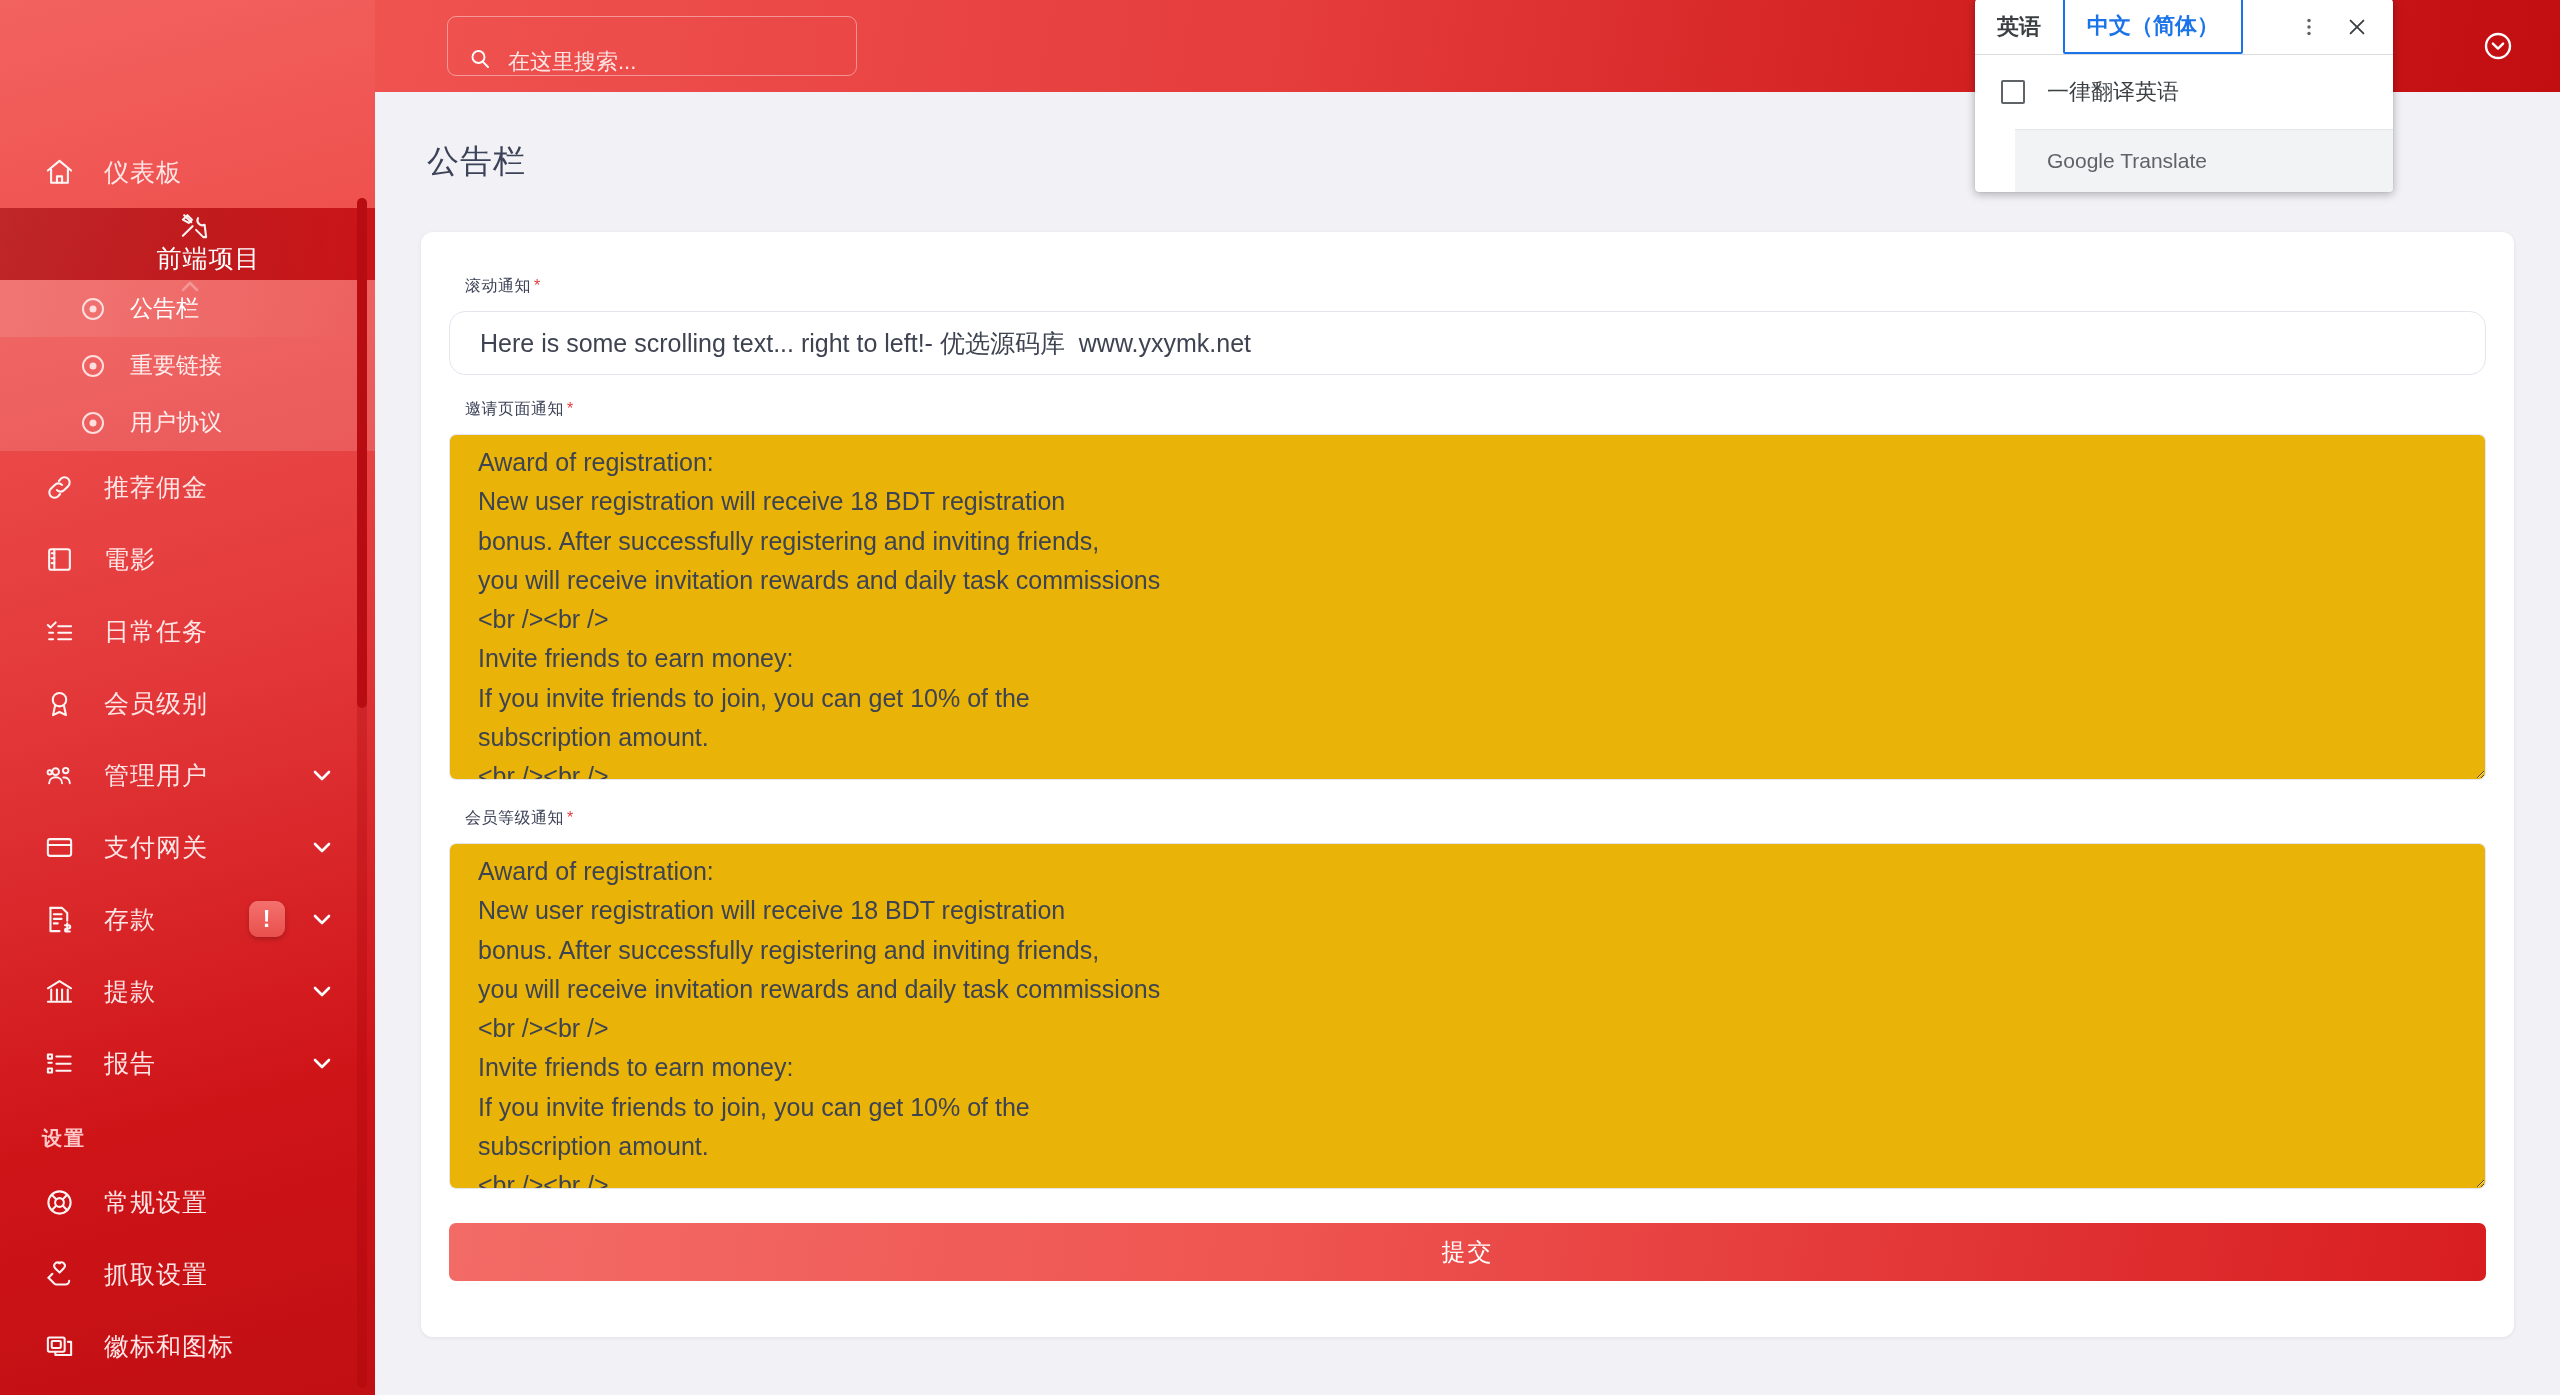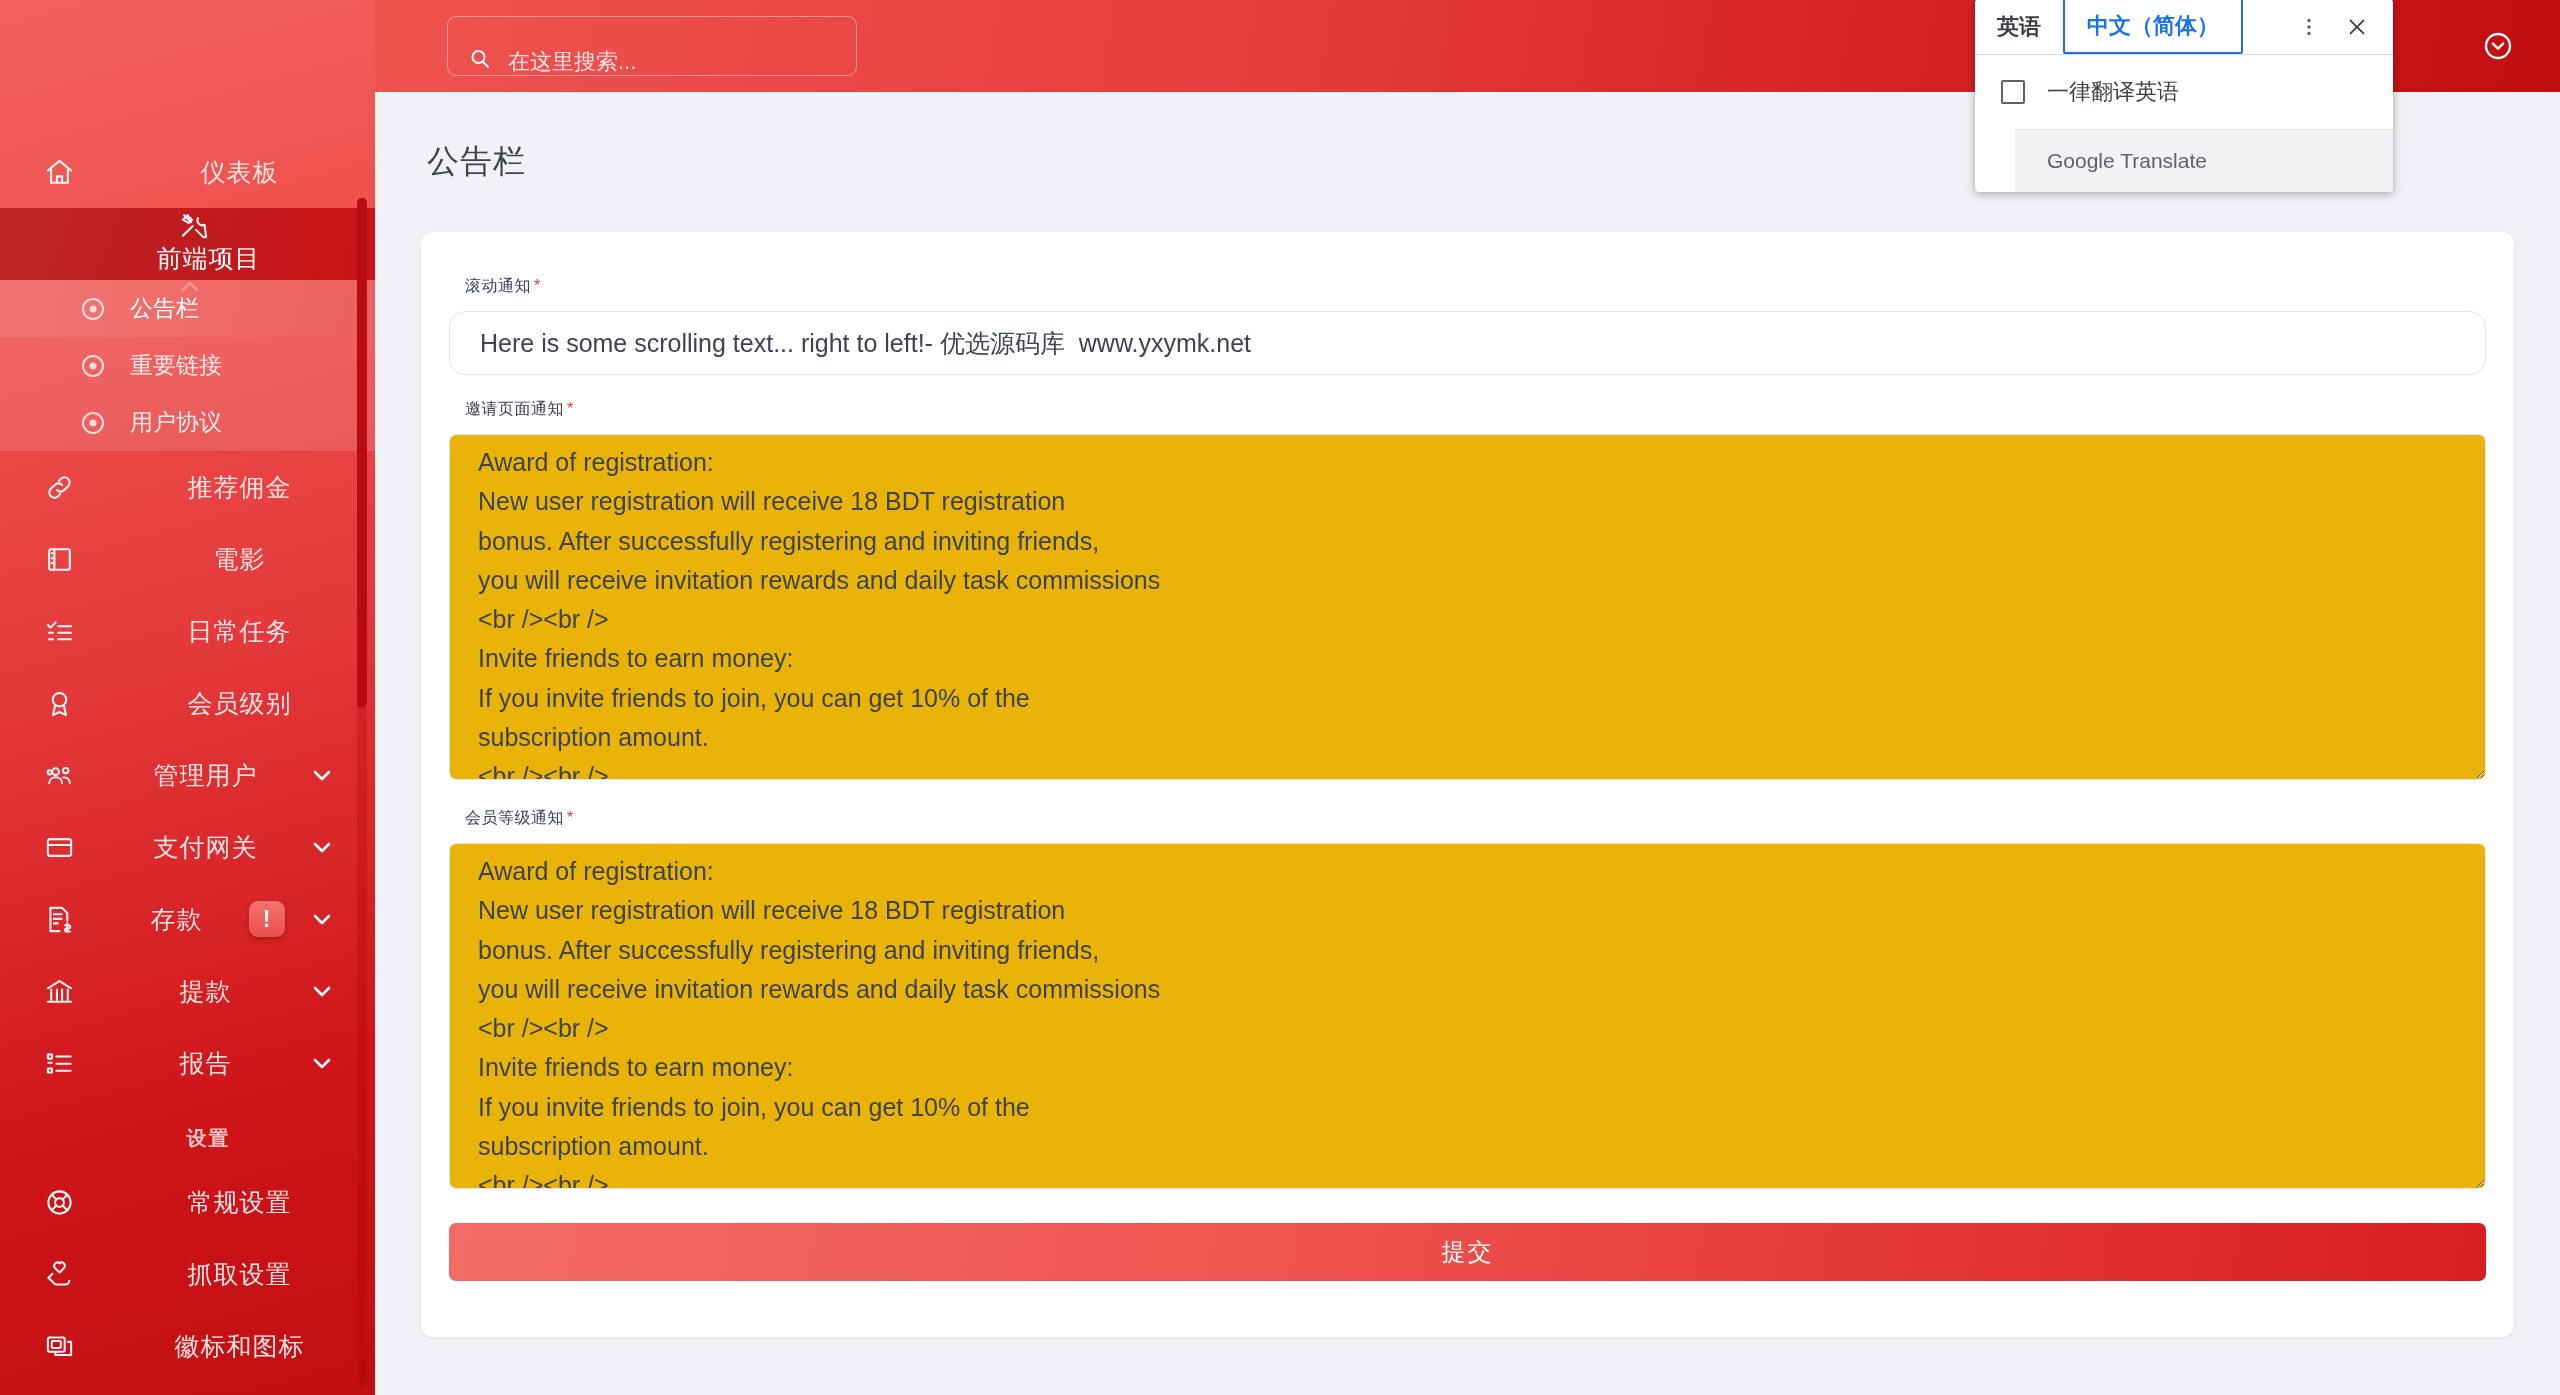"仪表板" #sidebar { text-align: center -> none }
